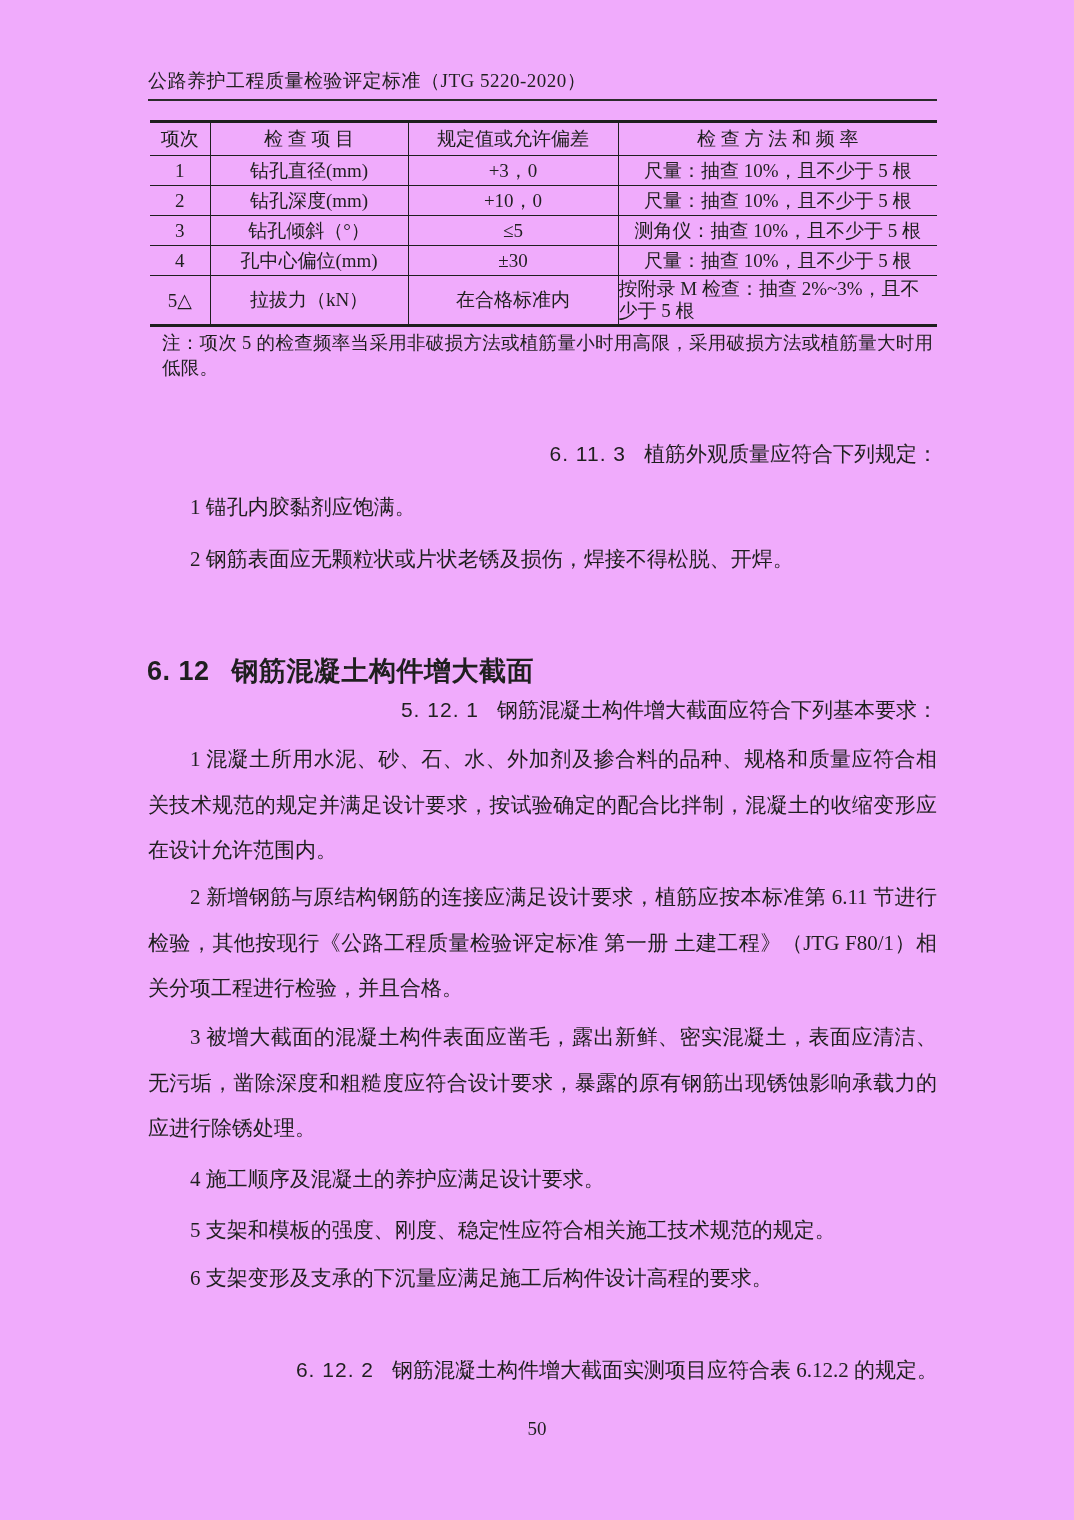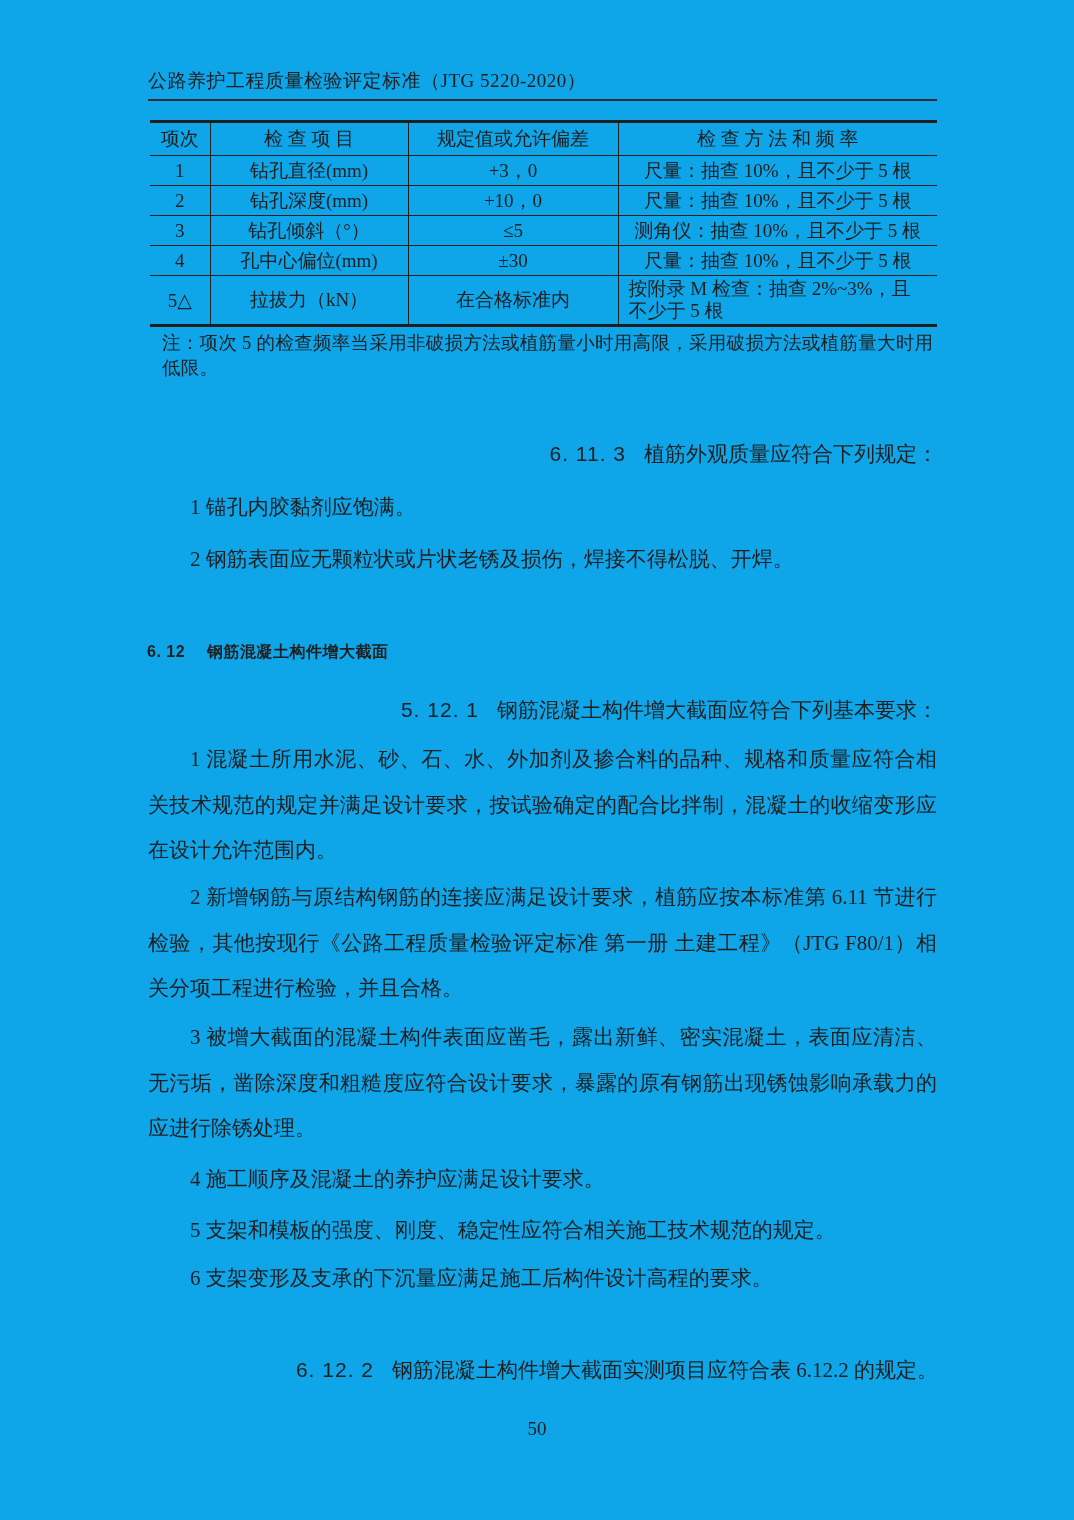"公路养护工程质量检验评定标准（JTG 5220-2020）" .page { background: #0ea5e9 -> #f0abfc }
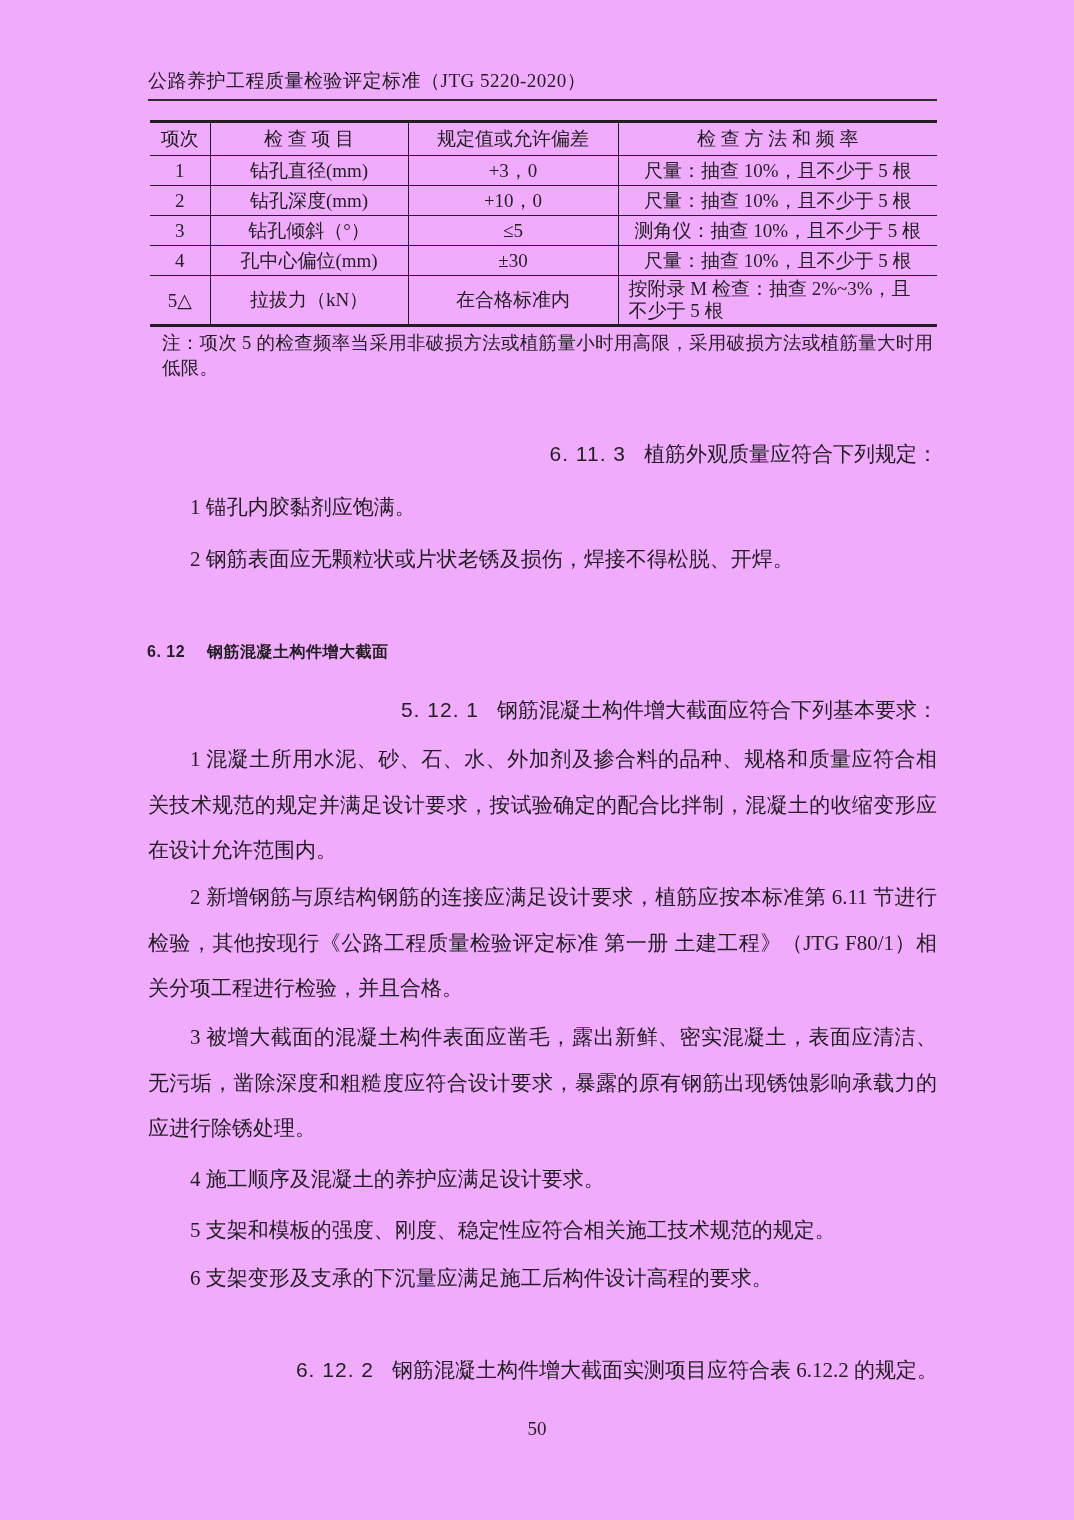"按附录 M 检查：抽查 2%~3%，且不少于 5" .std-table td.method-left { padding: 2px 10px -> 2px 0 }
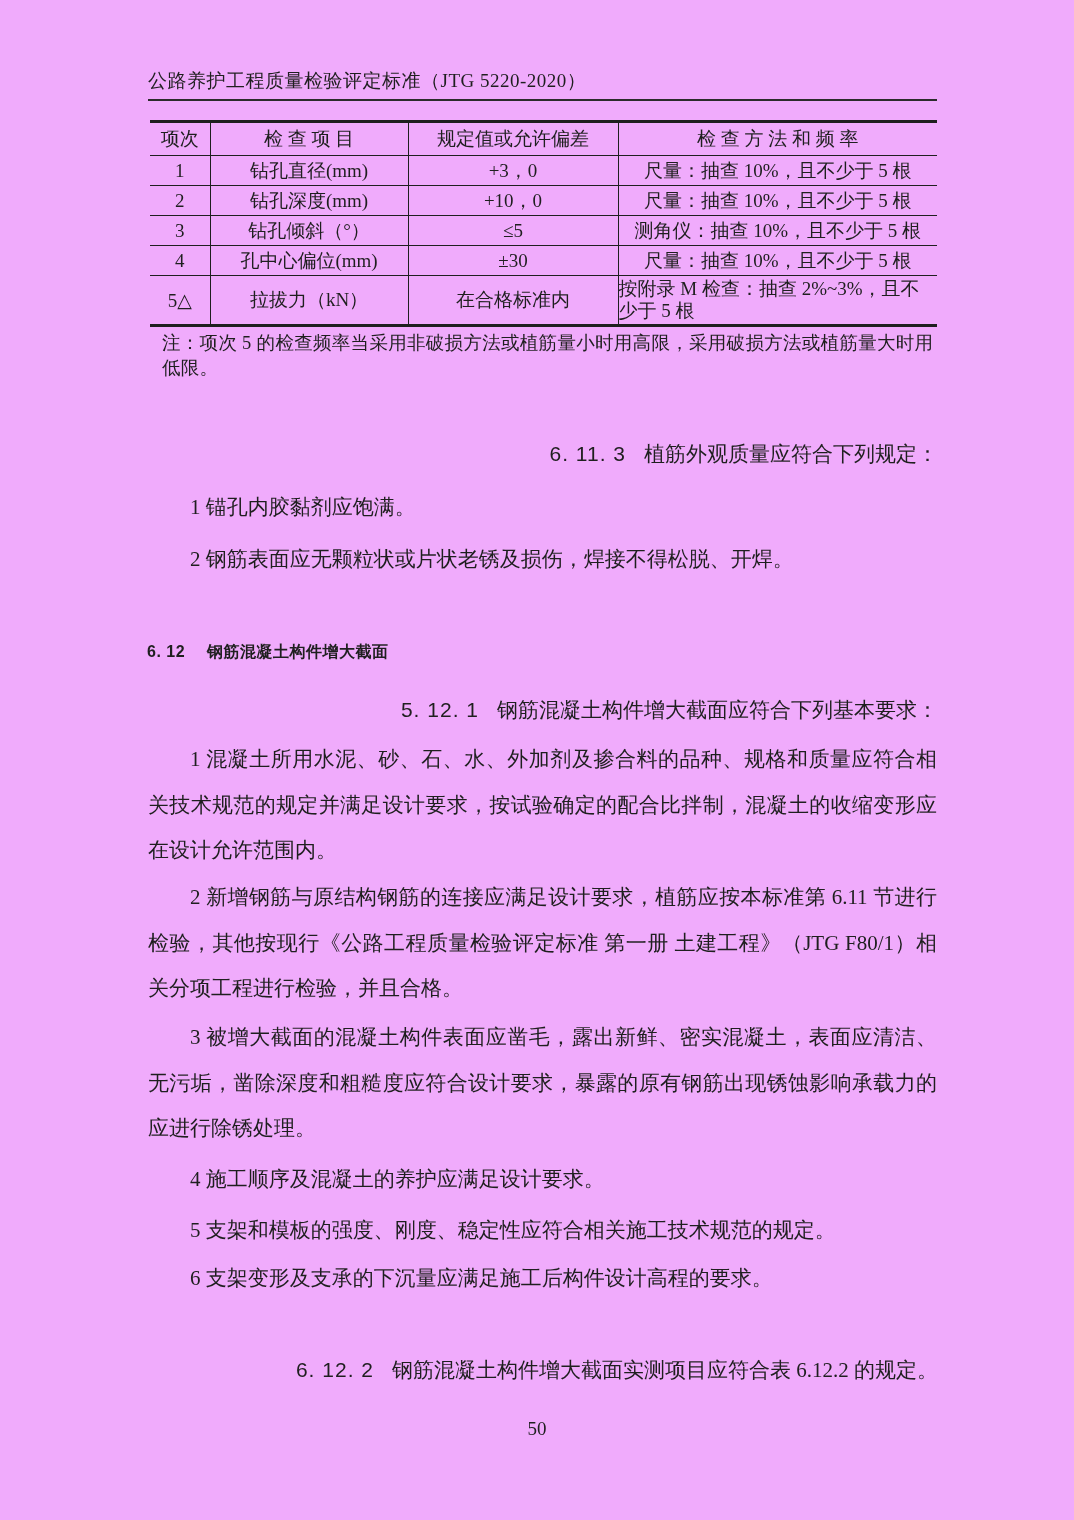"6. 12 钢筋混凝土构件增大截面" .section-heading { font-size: 16px -> 27px }
